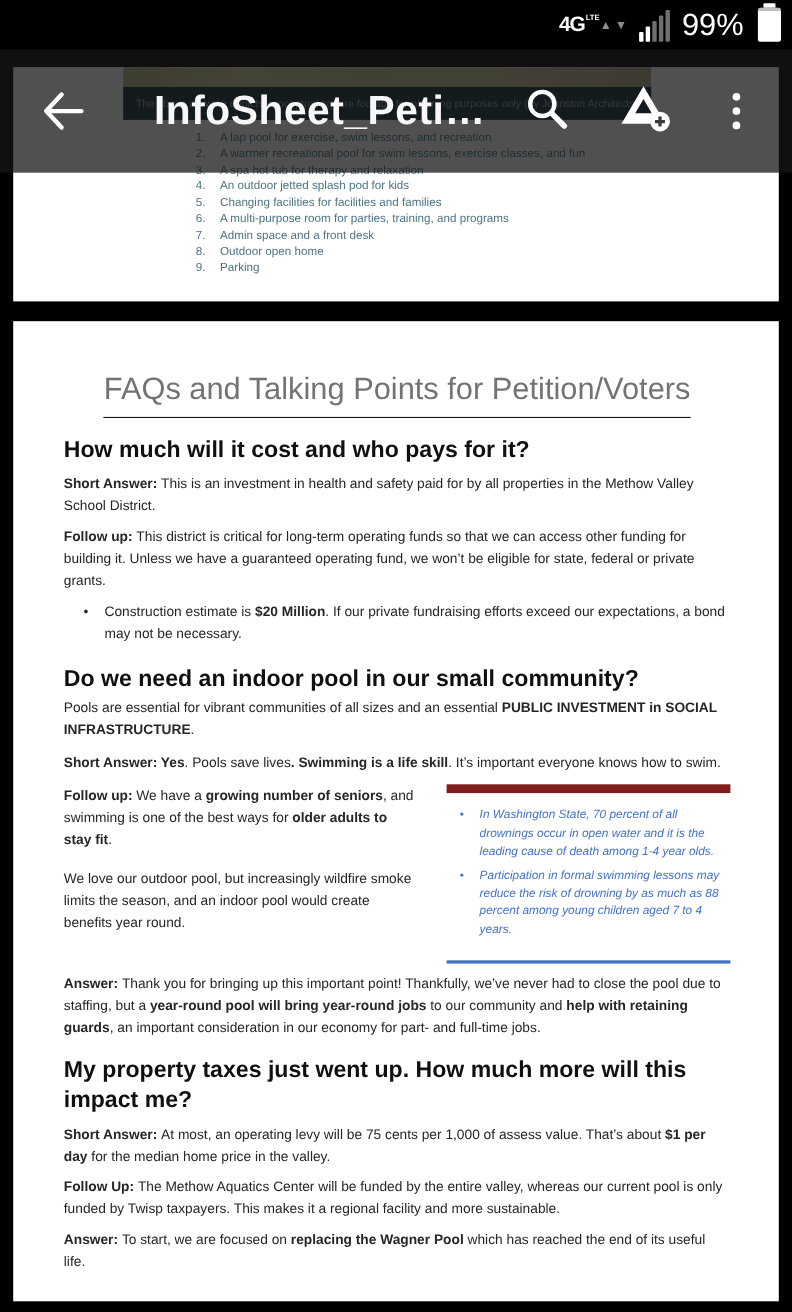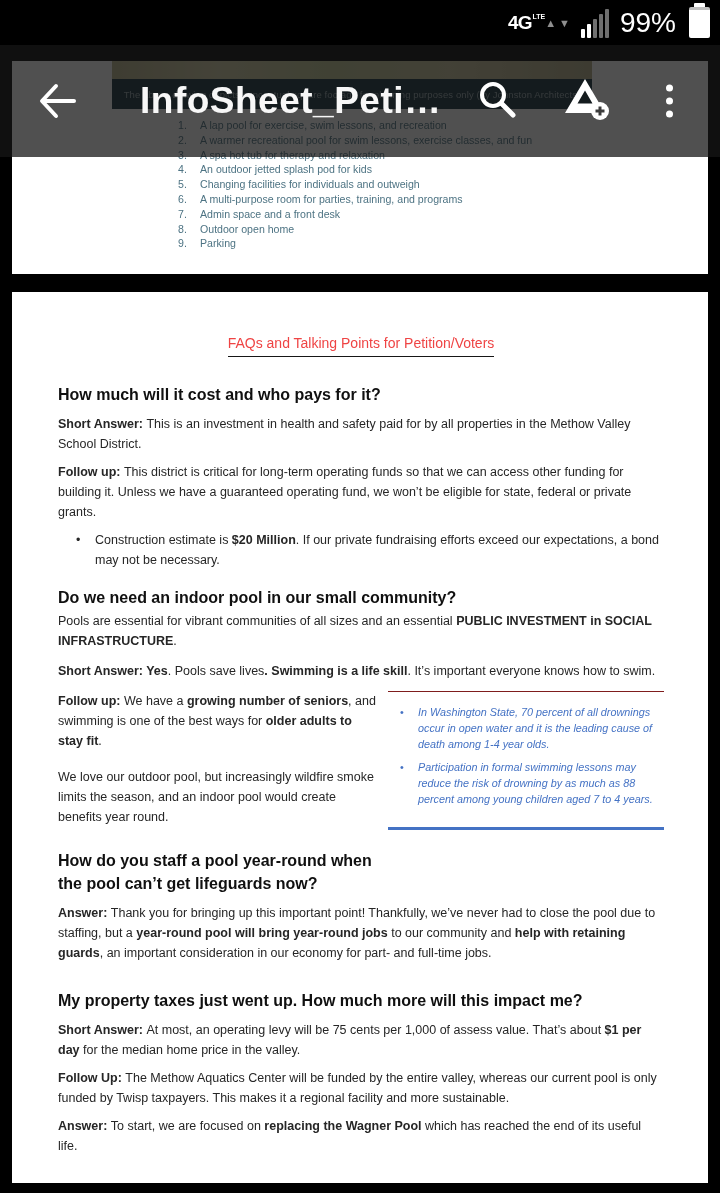"Changing facilities for individuals and" li { text: individuals and outweigh -> facilities and families }
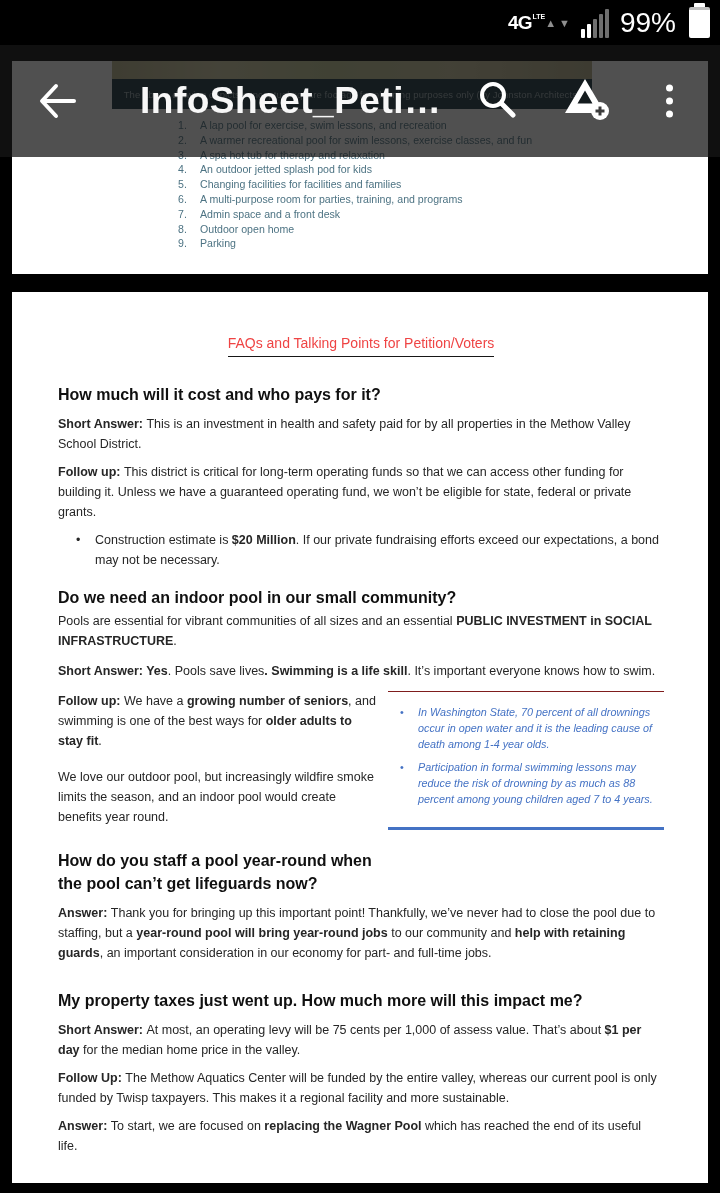"FAQs and Talking Points for" .p2-title { color: #ef4444 -> #737373; font-size: 14px -> 28px }
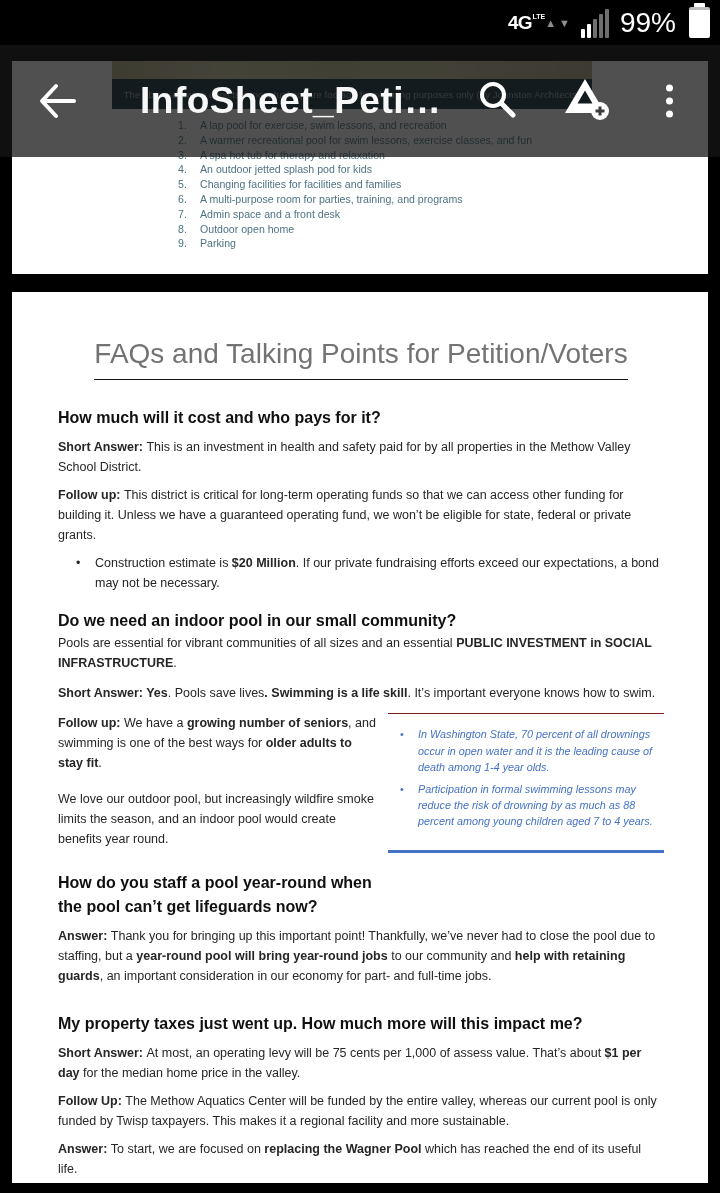"How much will it cost" .q { font-size: 16px -> 21px; margin: 28px 0 5px -> 15px 0 5px }
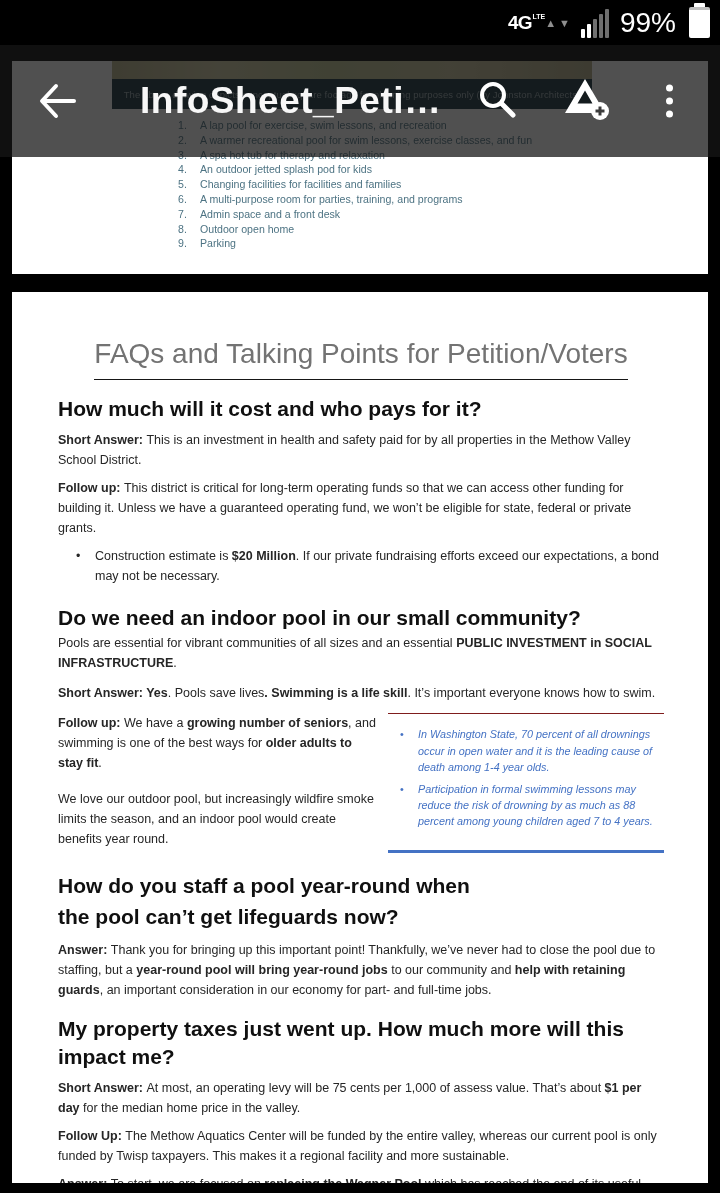"Follow up: We have a" .cols { gap: 12px -> 30px }
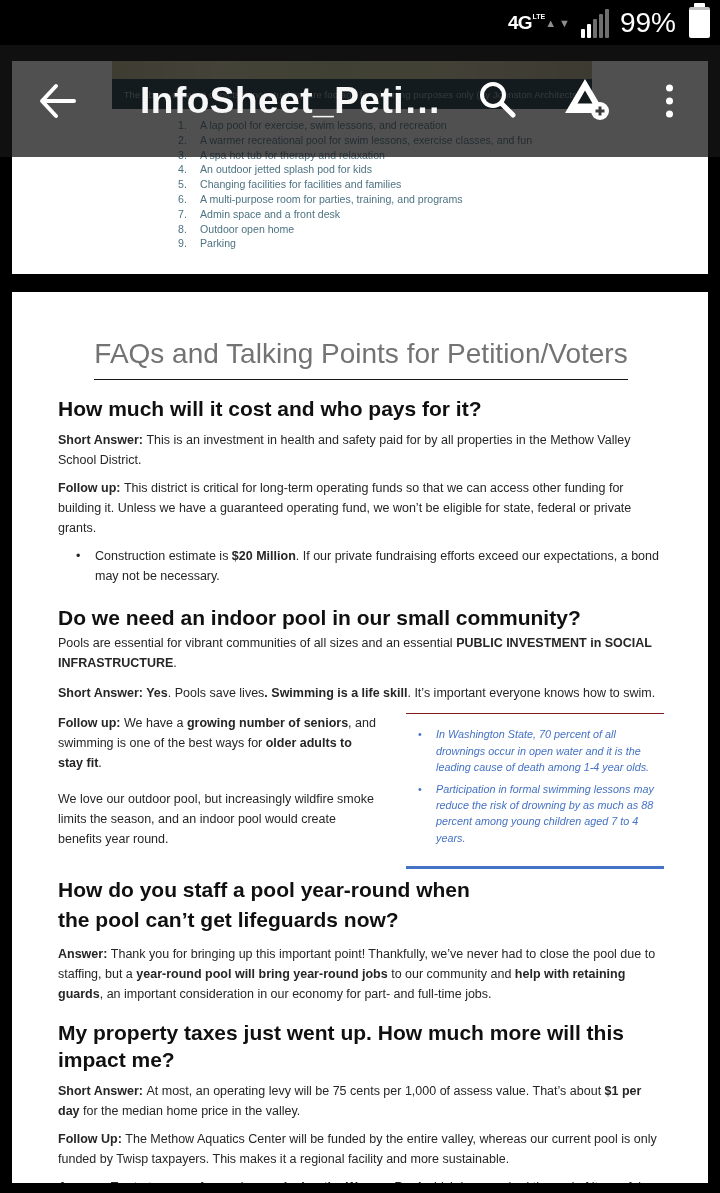"In Washington State, 70 percent" .callout { border-top: 1px solid #7f1d1d -> 8px solid #7f1d1d }
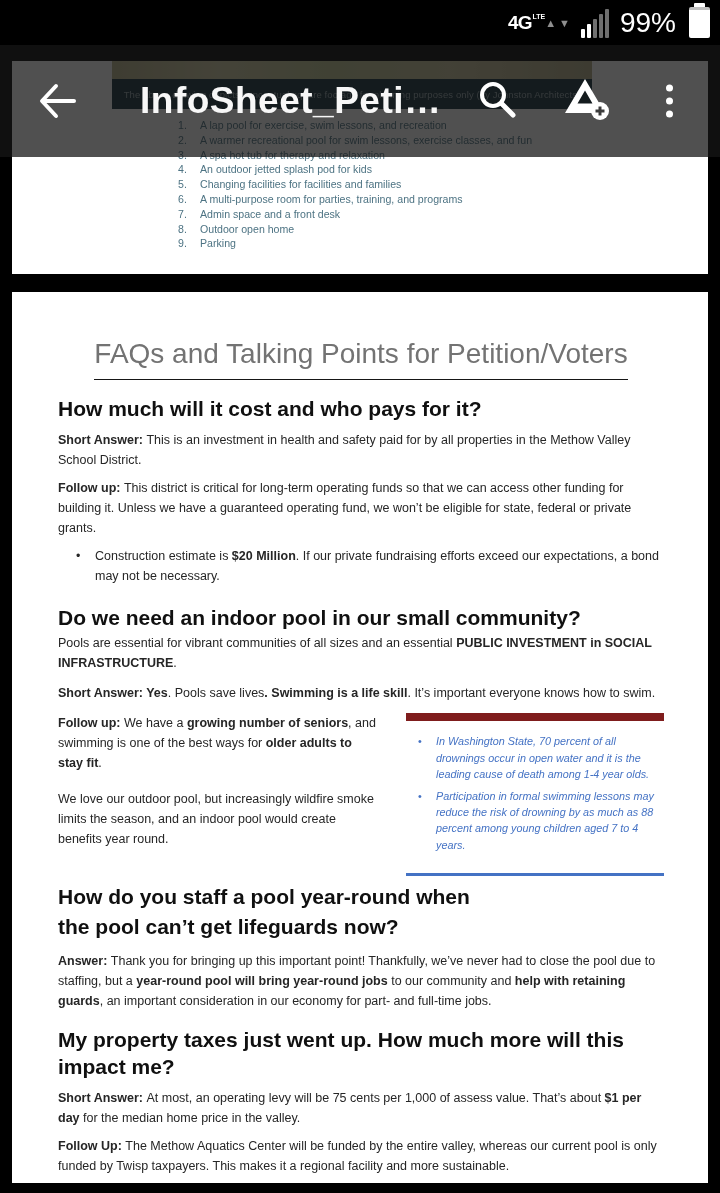"How do you staff a" div.q { html: <div> <div>How do you staff a pool year-round when</div> <div>the pool can’t get lifeguards now?</div> </div> -> none }
